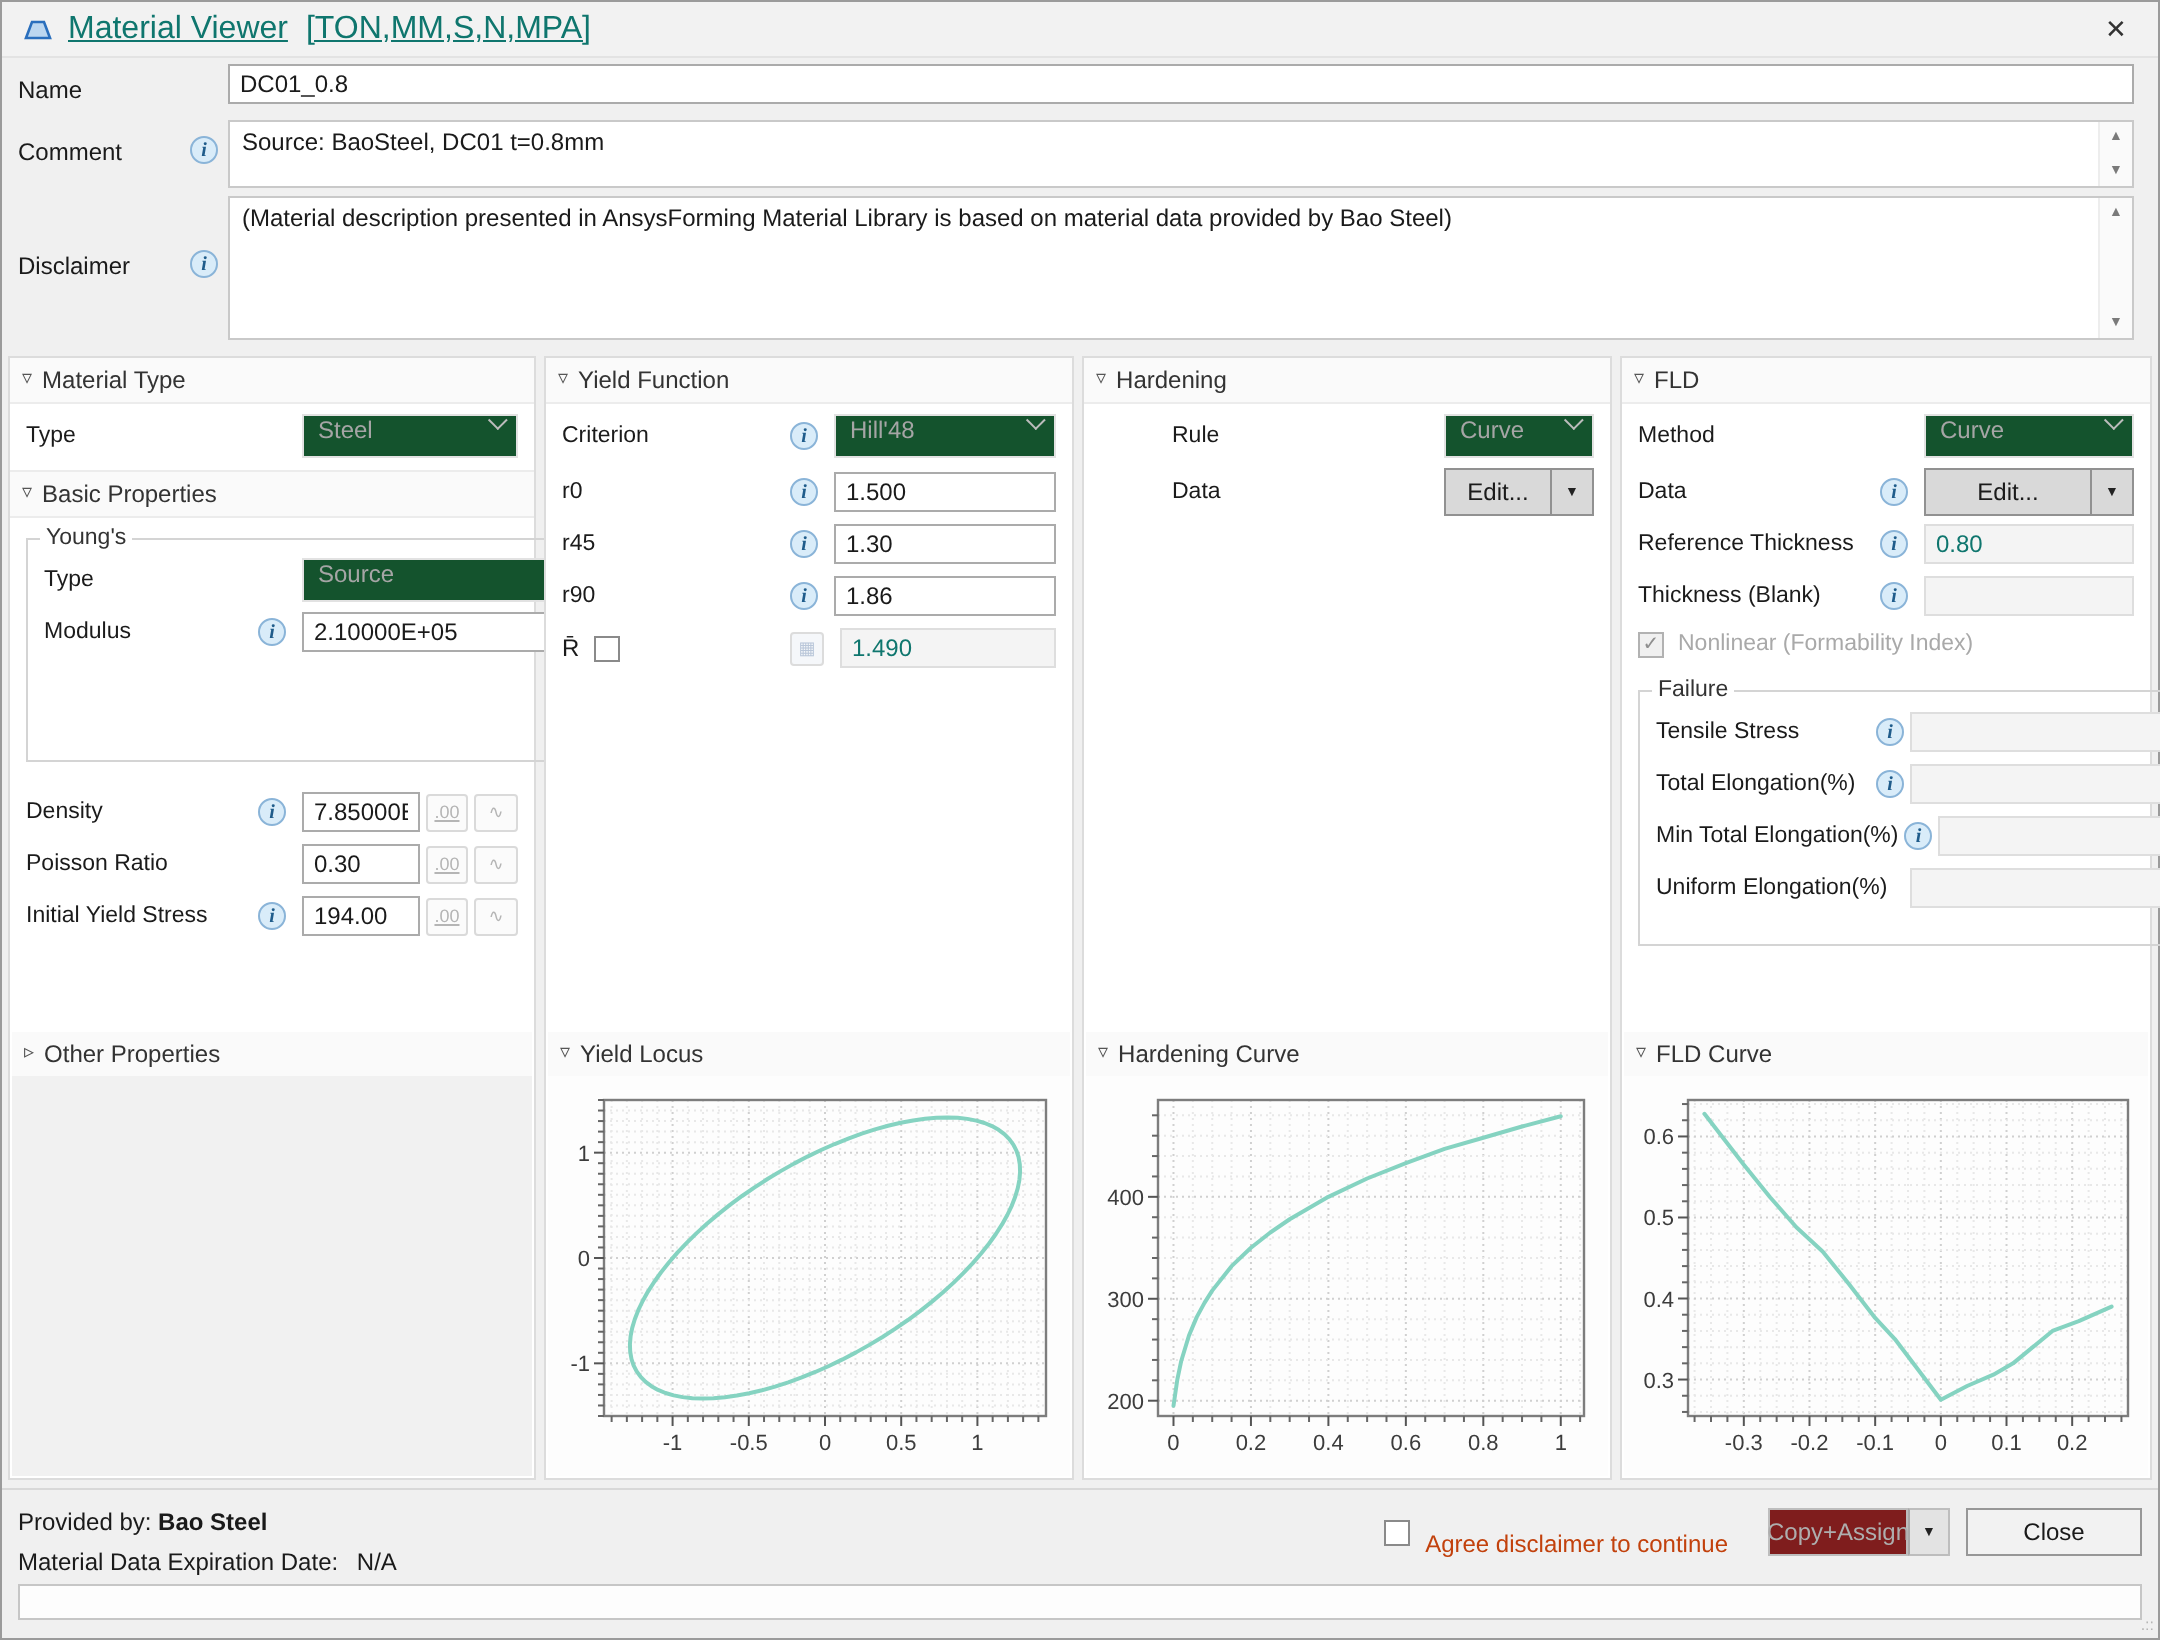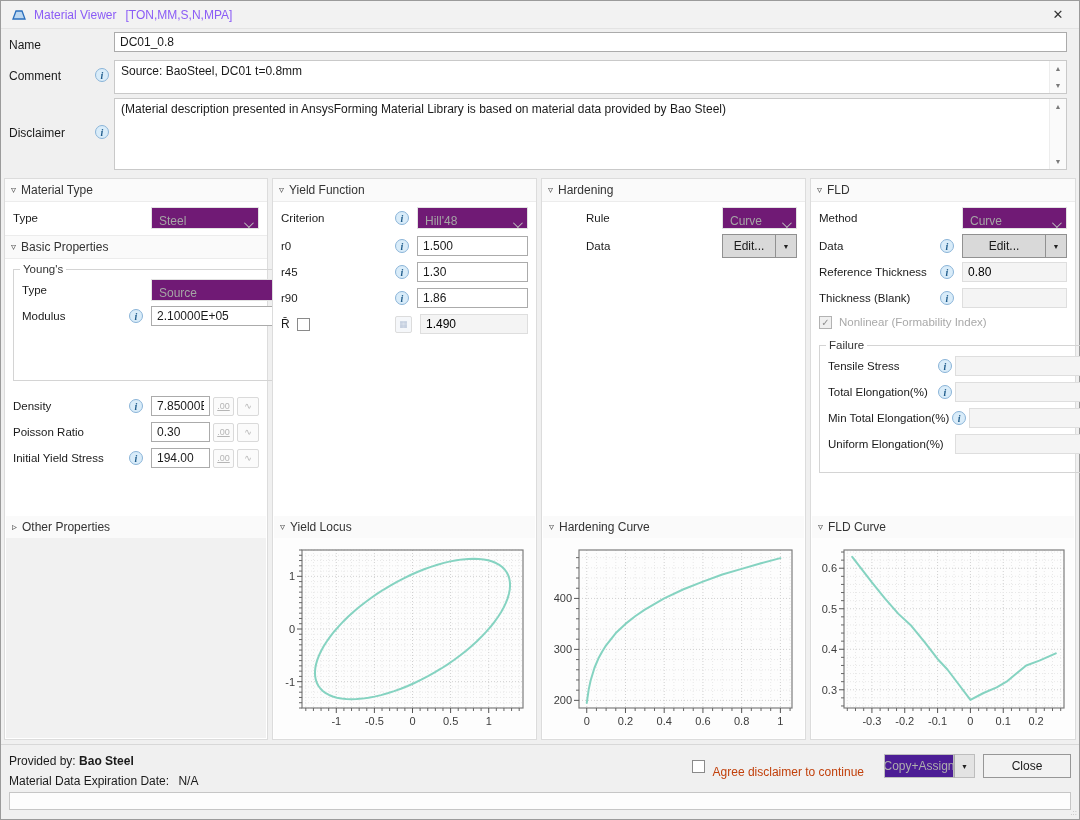"Material Viewer" .titlebar .ttl { color: #8b5cf6 -> #0f766e; font-size: 12px -> 16px; text-decoration: none -> underline }
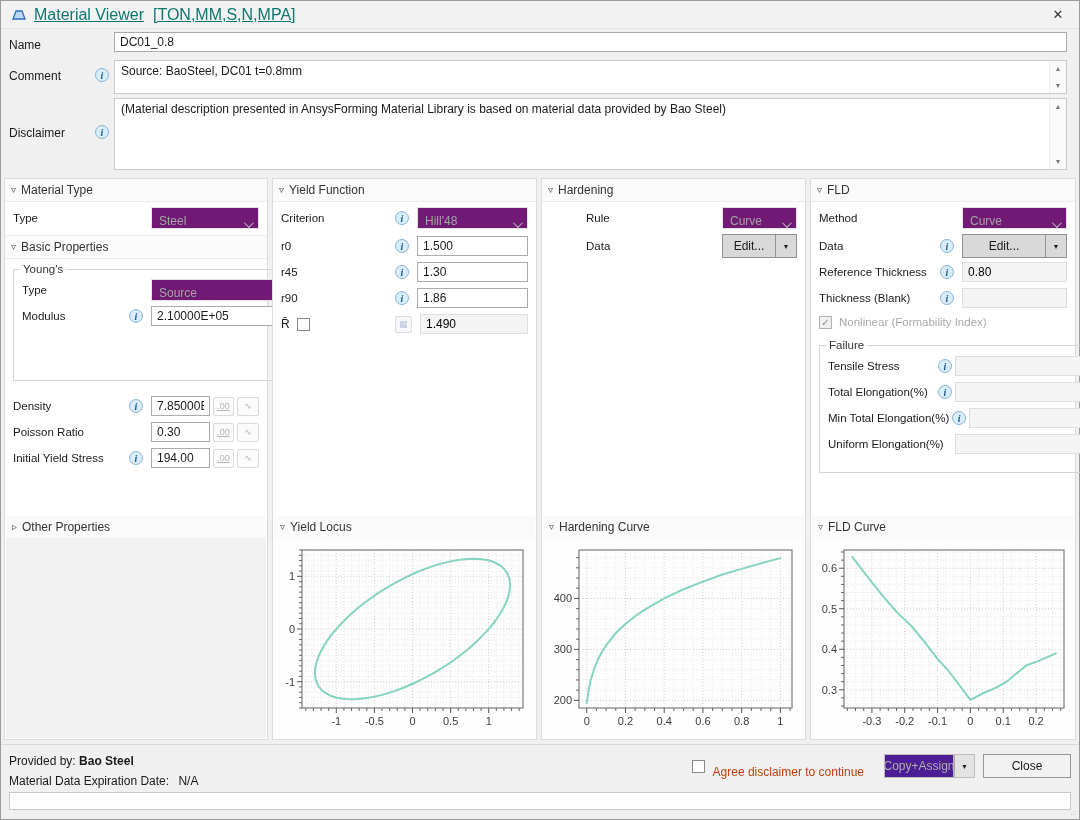"Steel" .combo { align-items: flex-end -> flex-start; background: #701a75 -> #14532d }
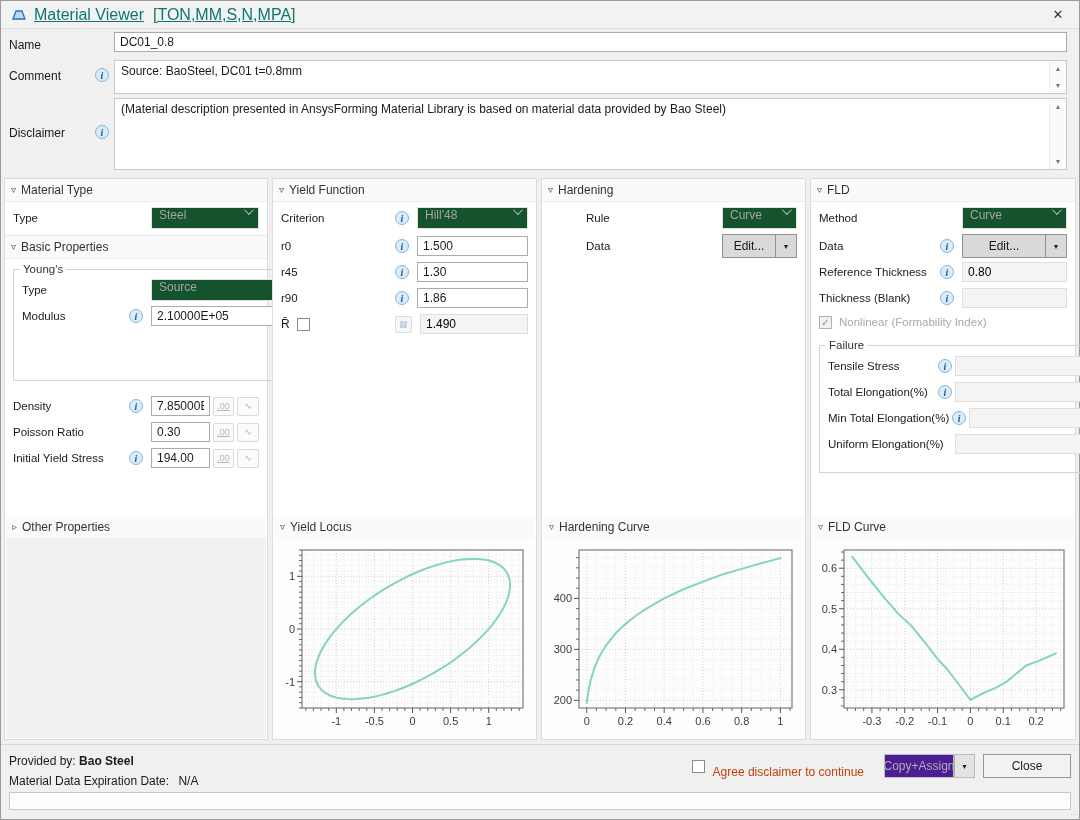"0.80" .txt:disabled,.txt.dis { color: #000000 -> #0f766e }
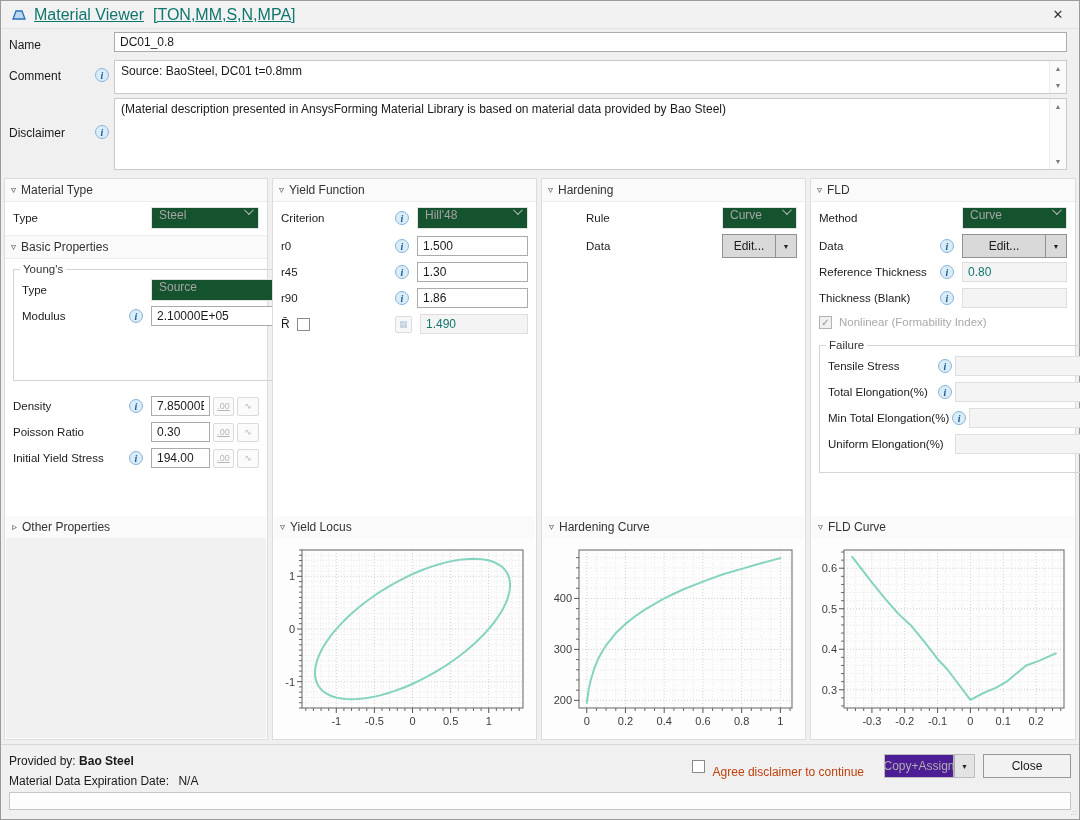"Copy+Assign" .copy-split .main { background: #4c1d95 -> #7f1d1d }
